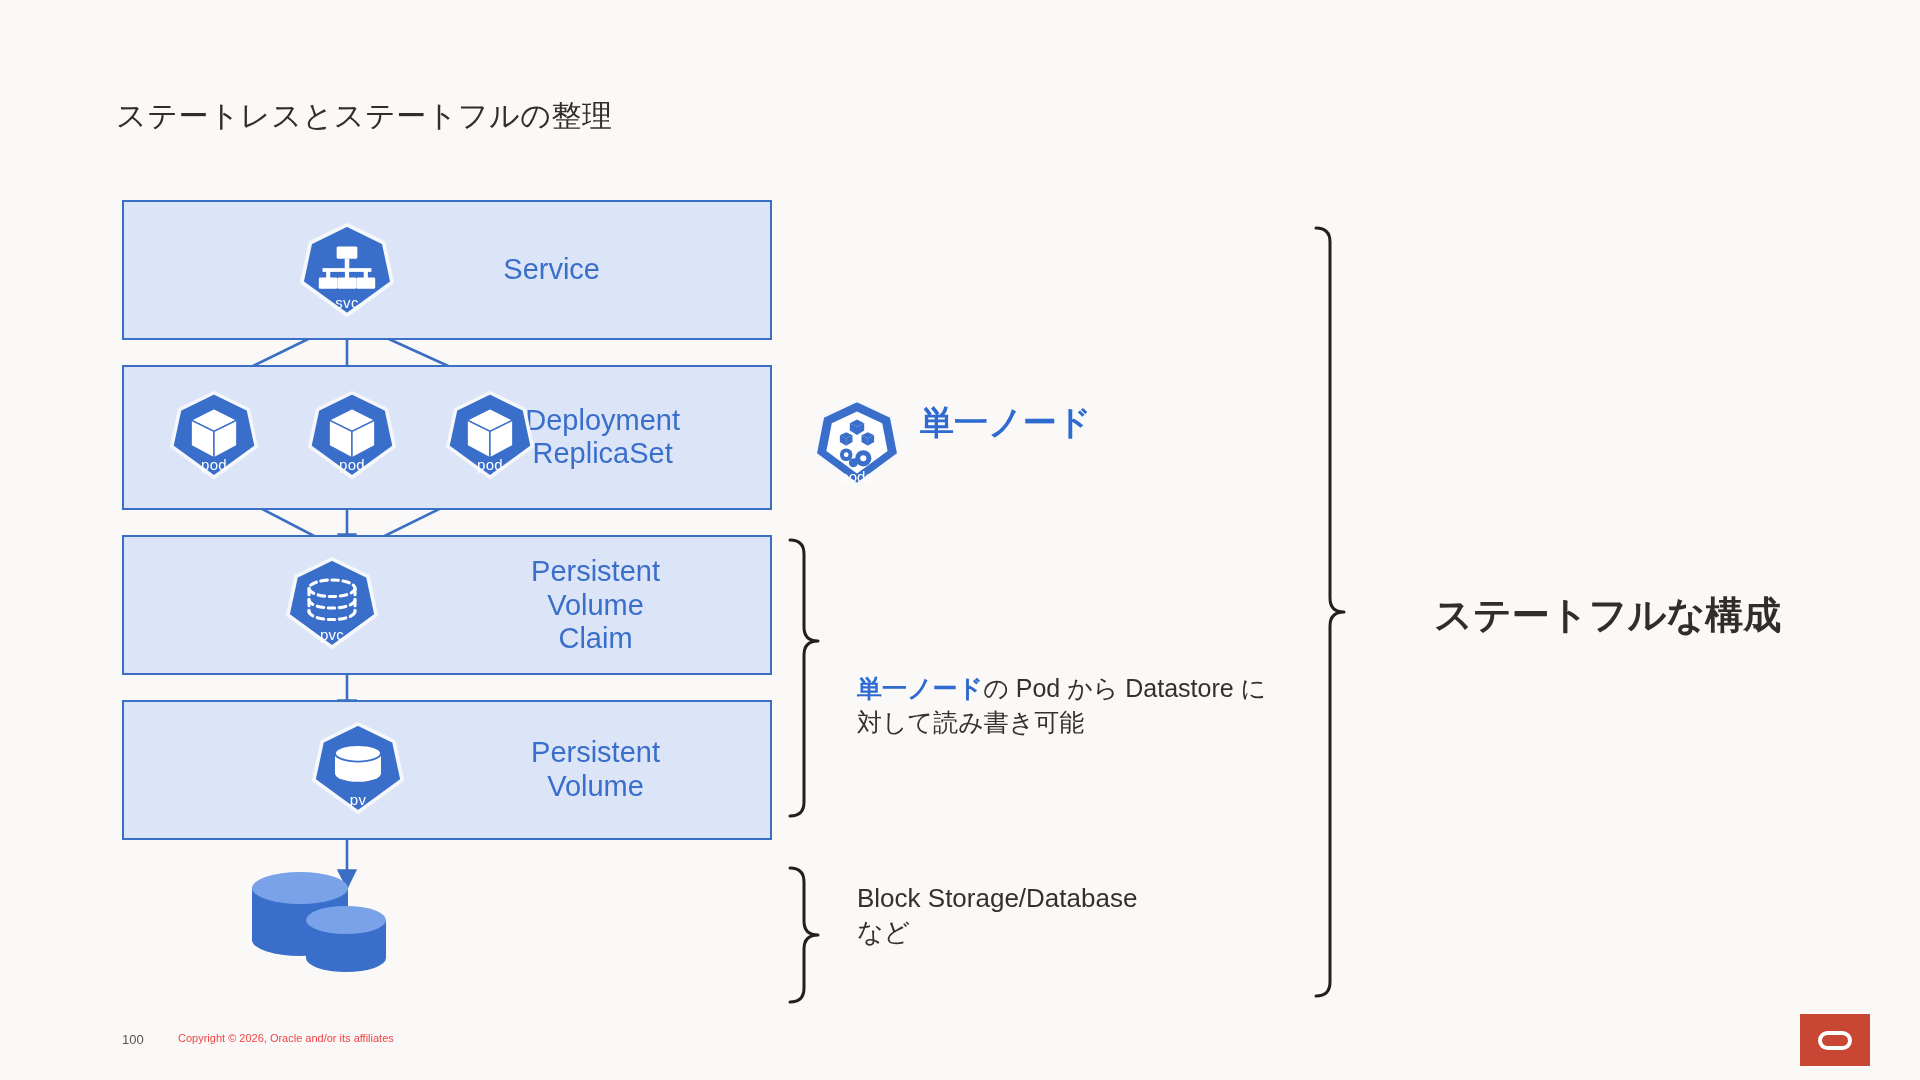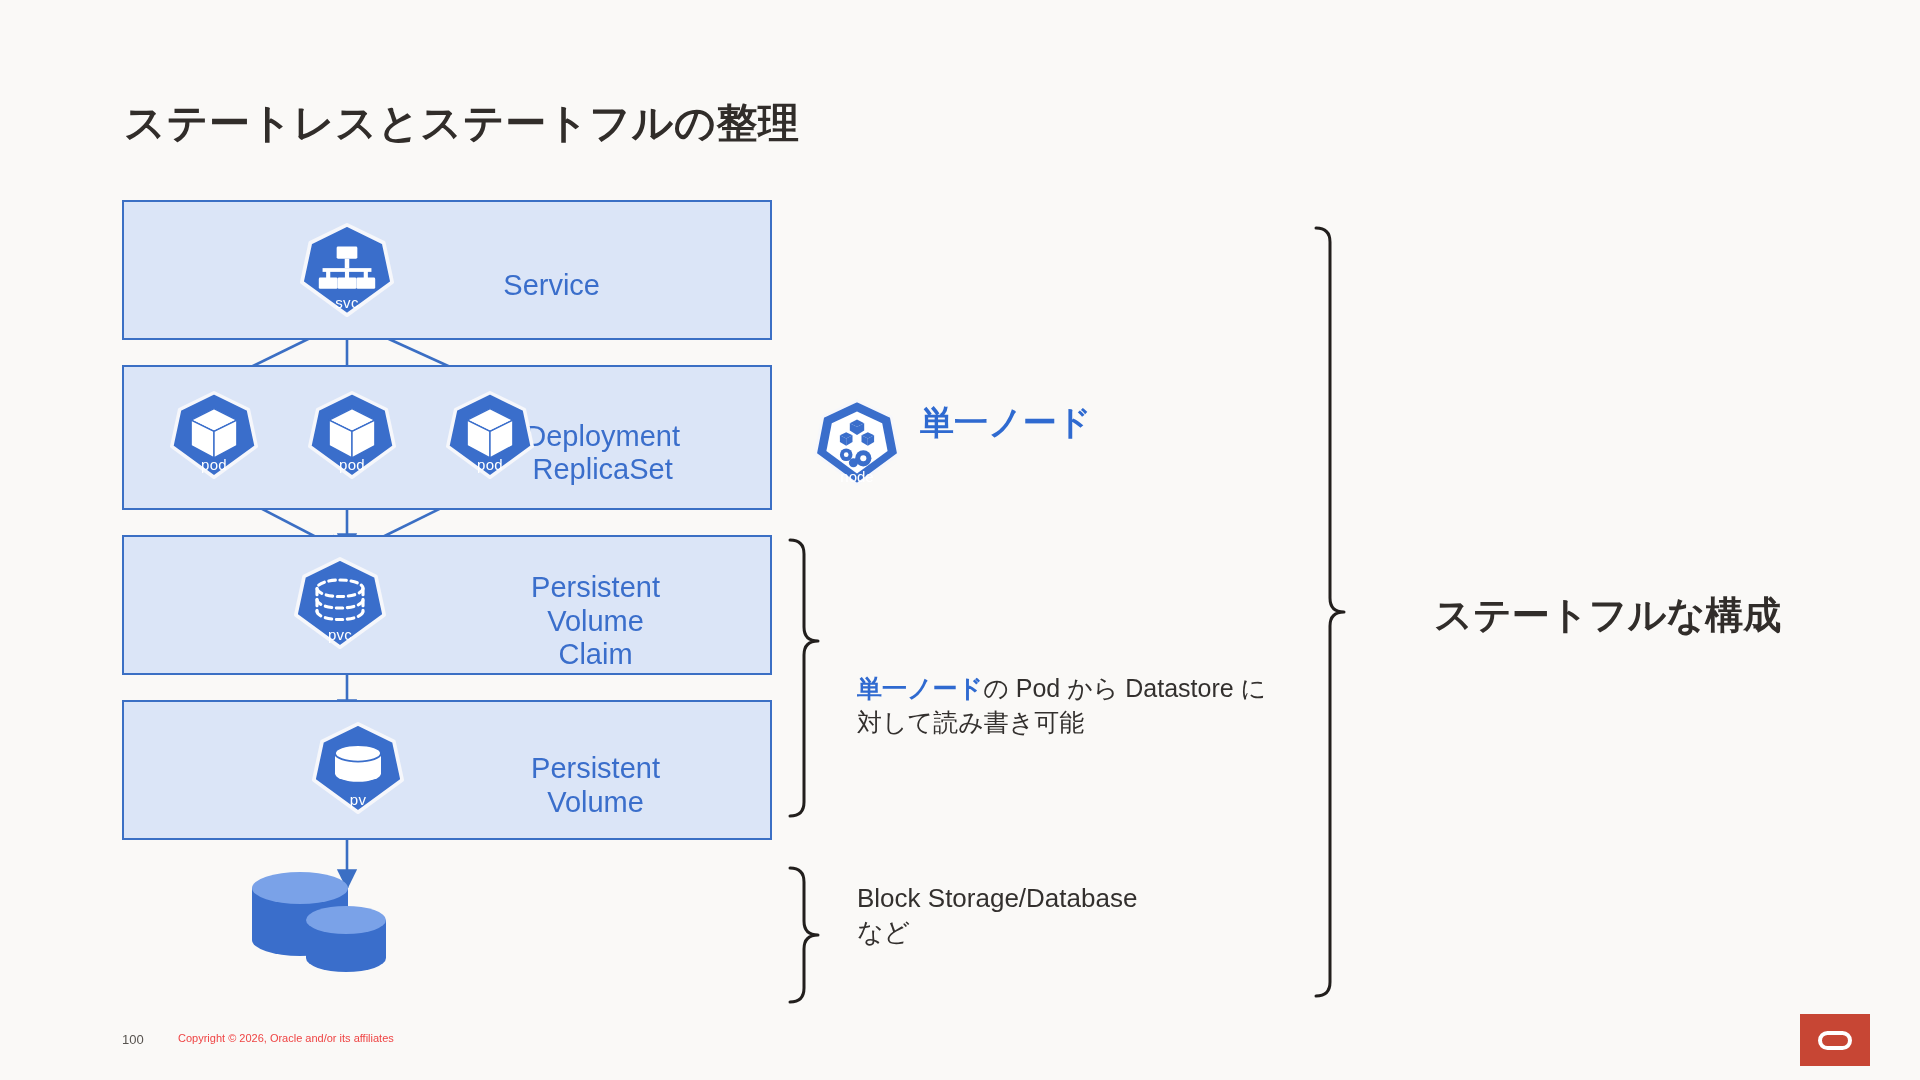"ステートレスとステートフルの整理" .title { font-size: 41px -> 30px; font-weight: bold -> normal; left: 124px -> 116px }
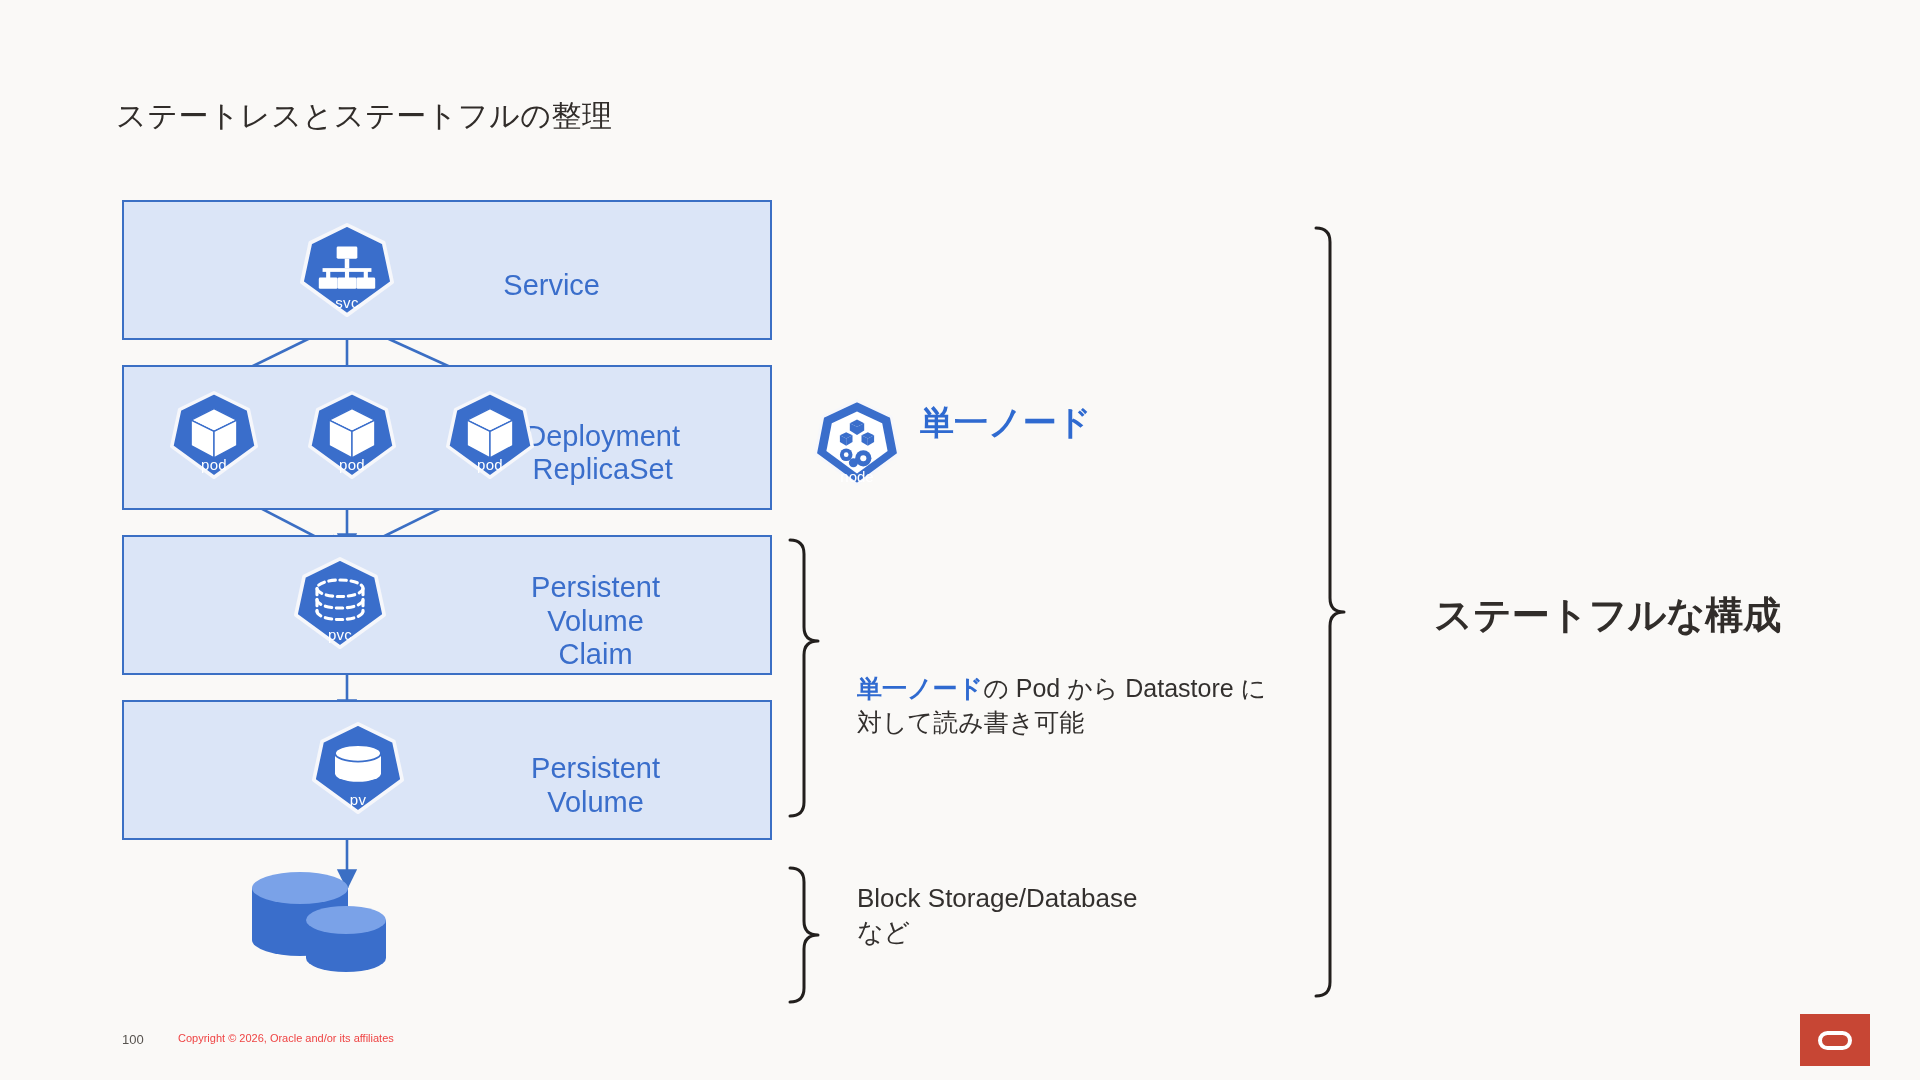"Service" .row-label { margin-top: 16px -> none }
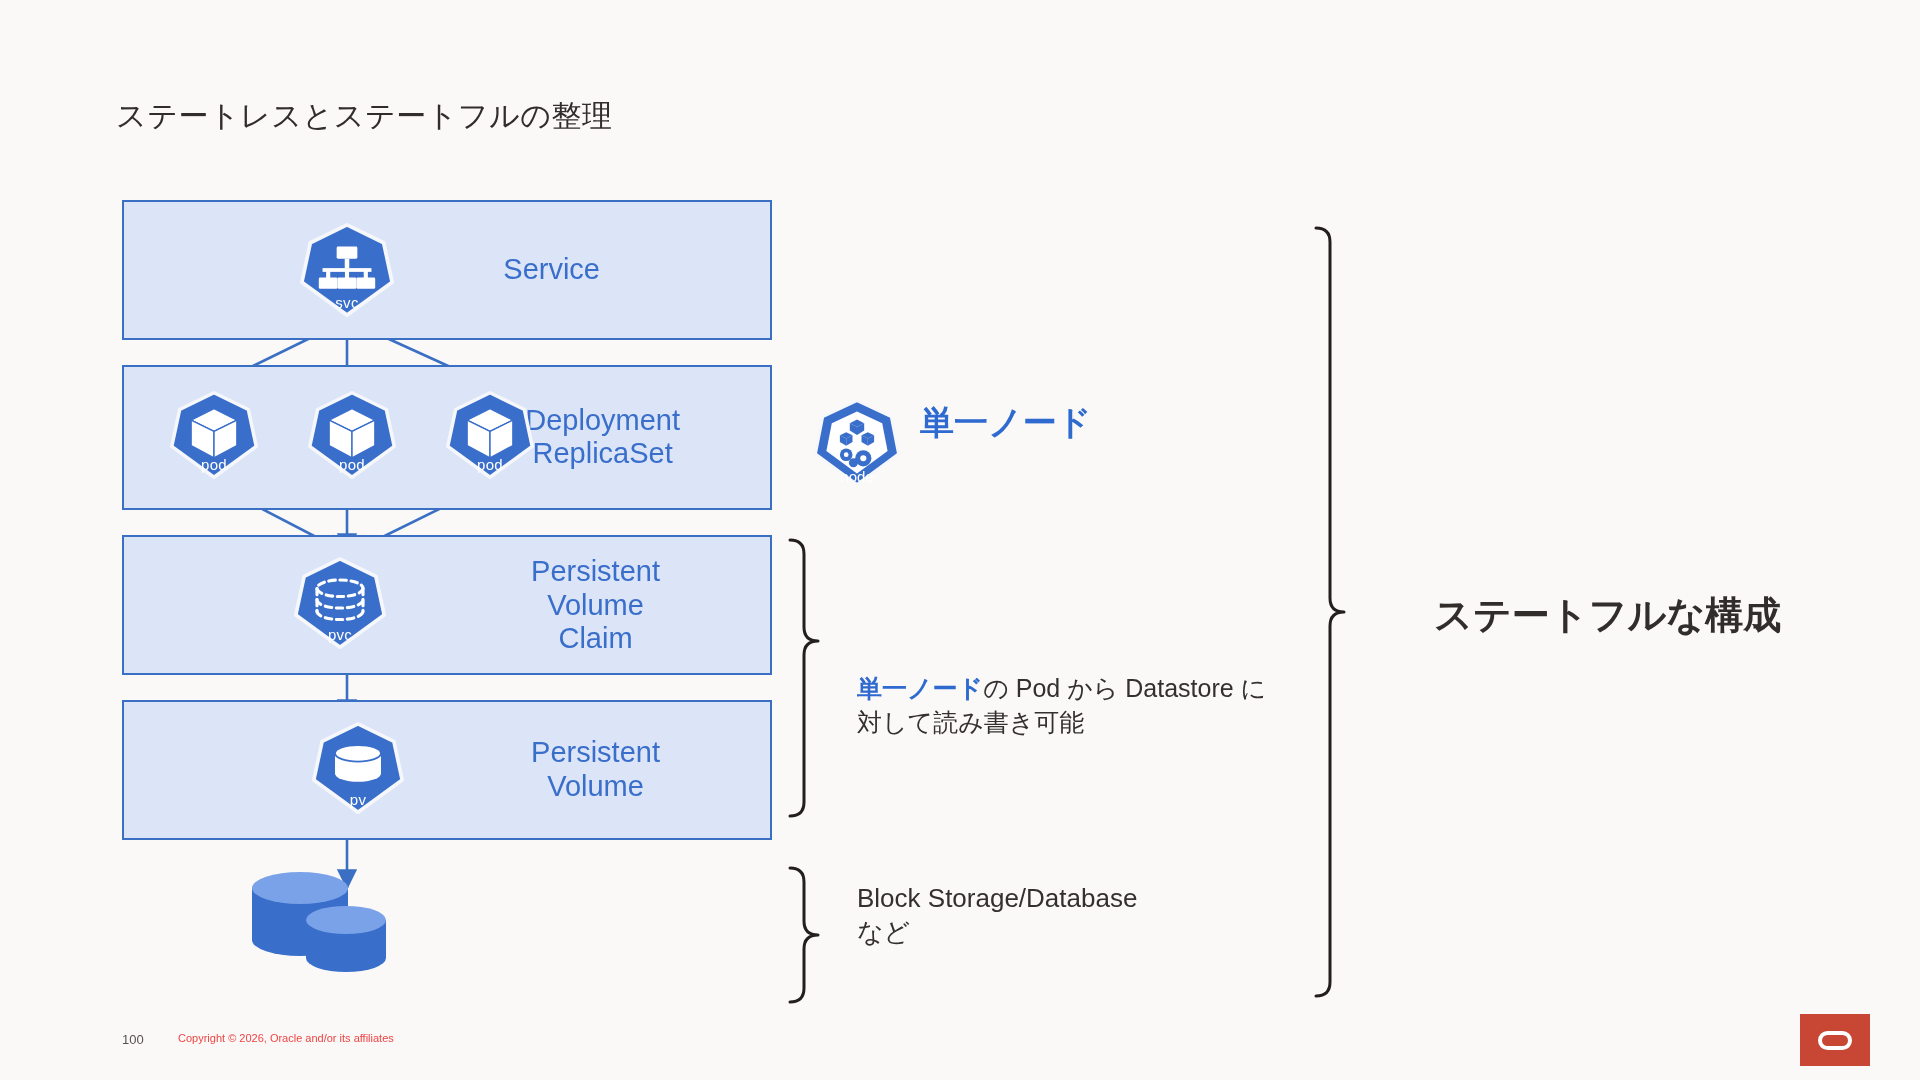"pvc" #icon-pvc { left: 294px -> 286px }
